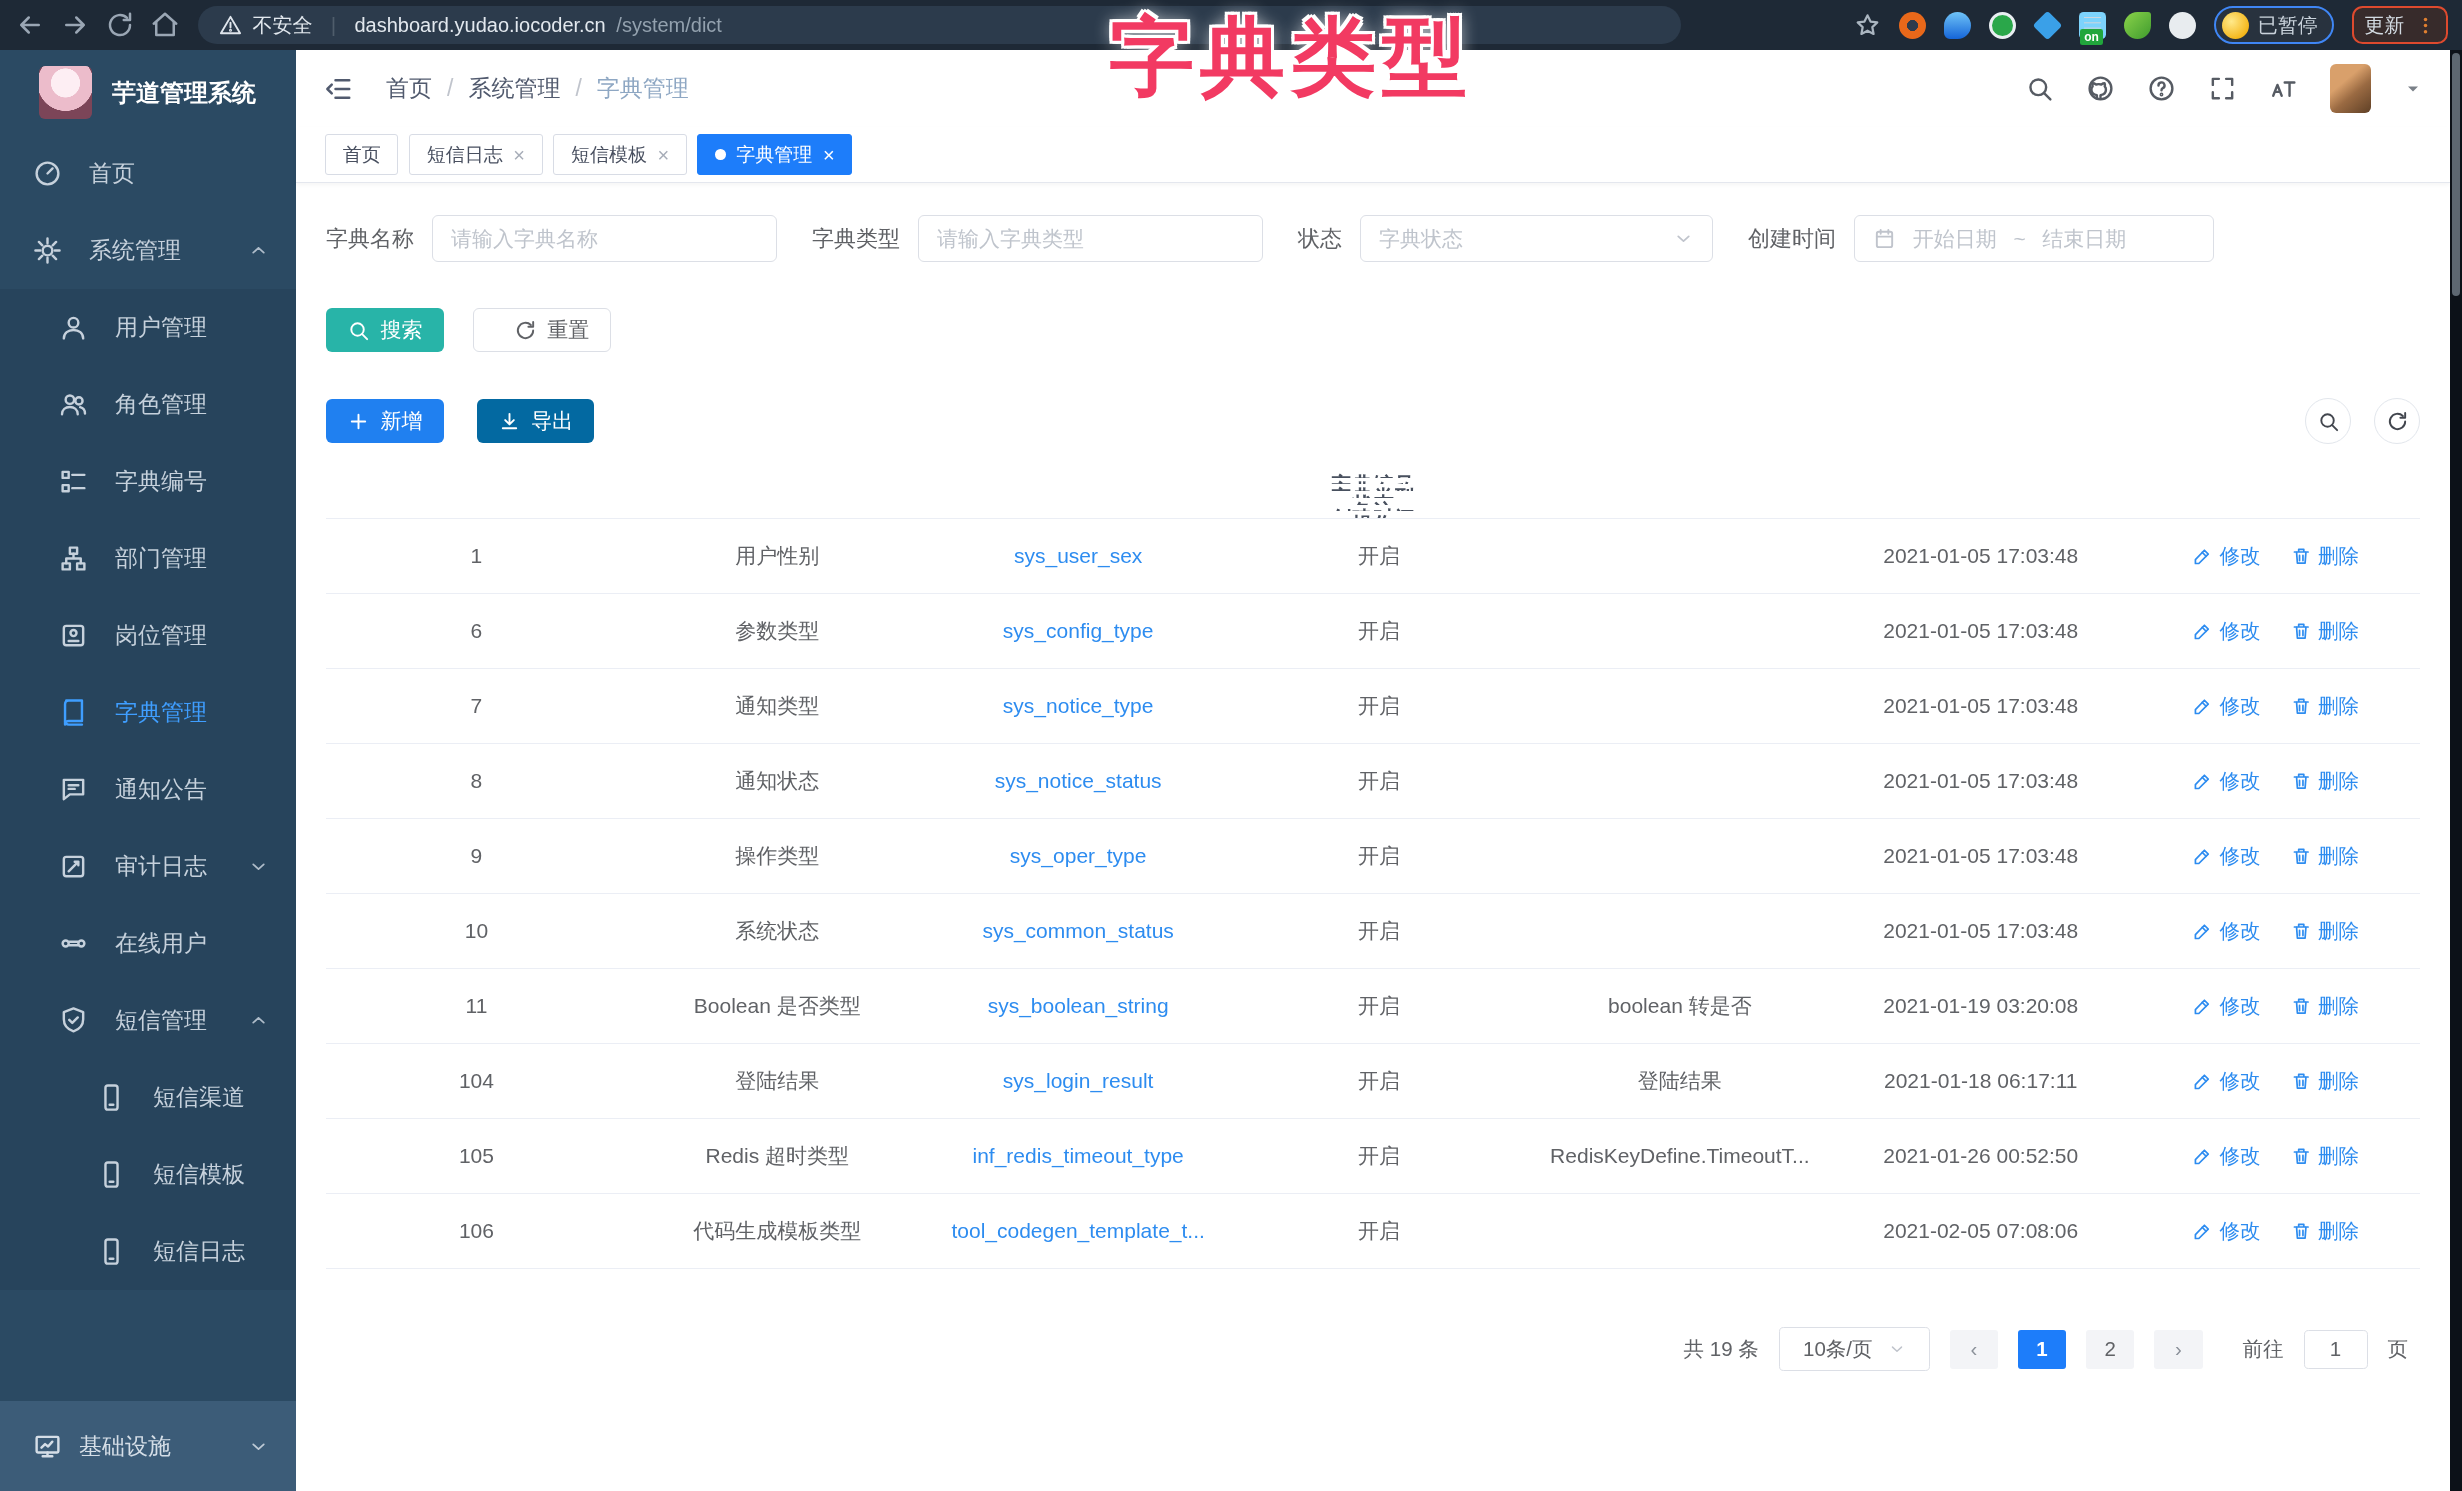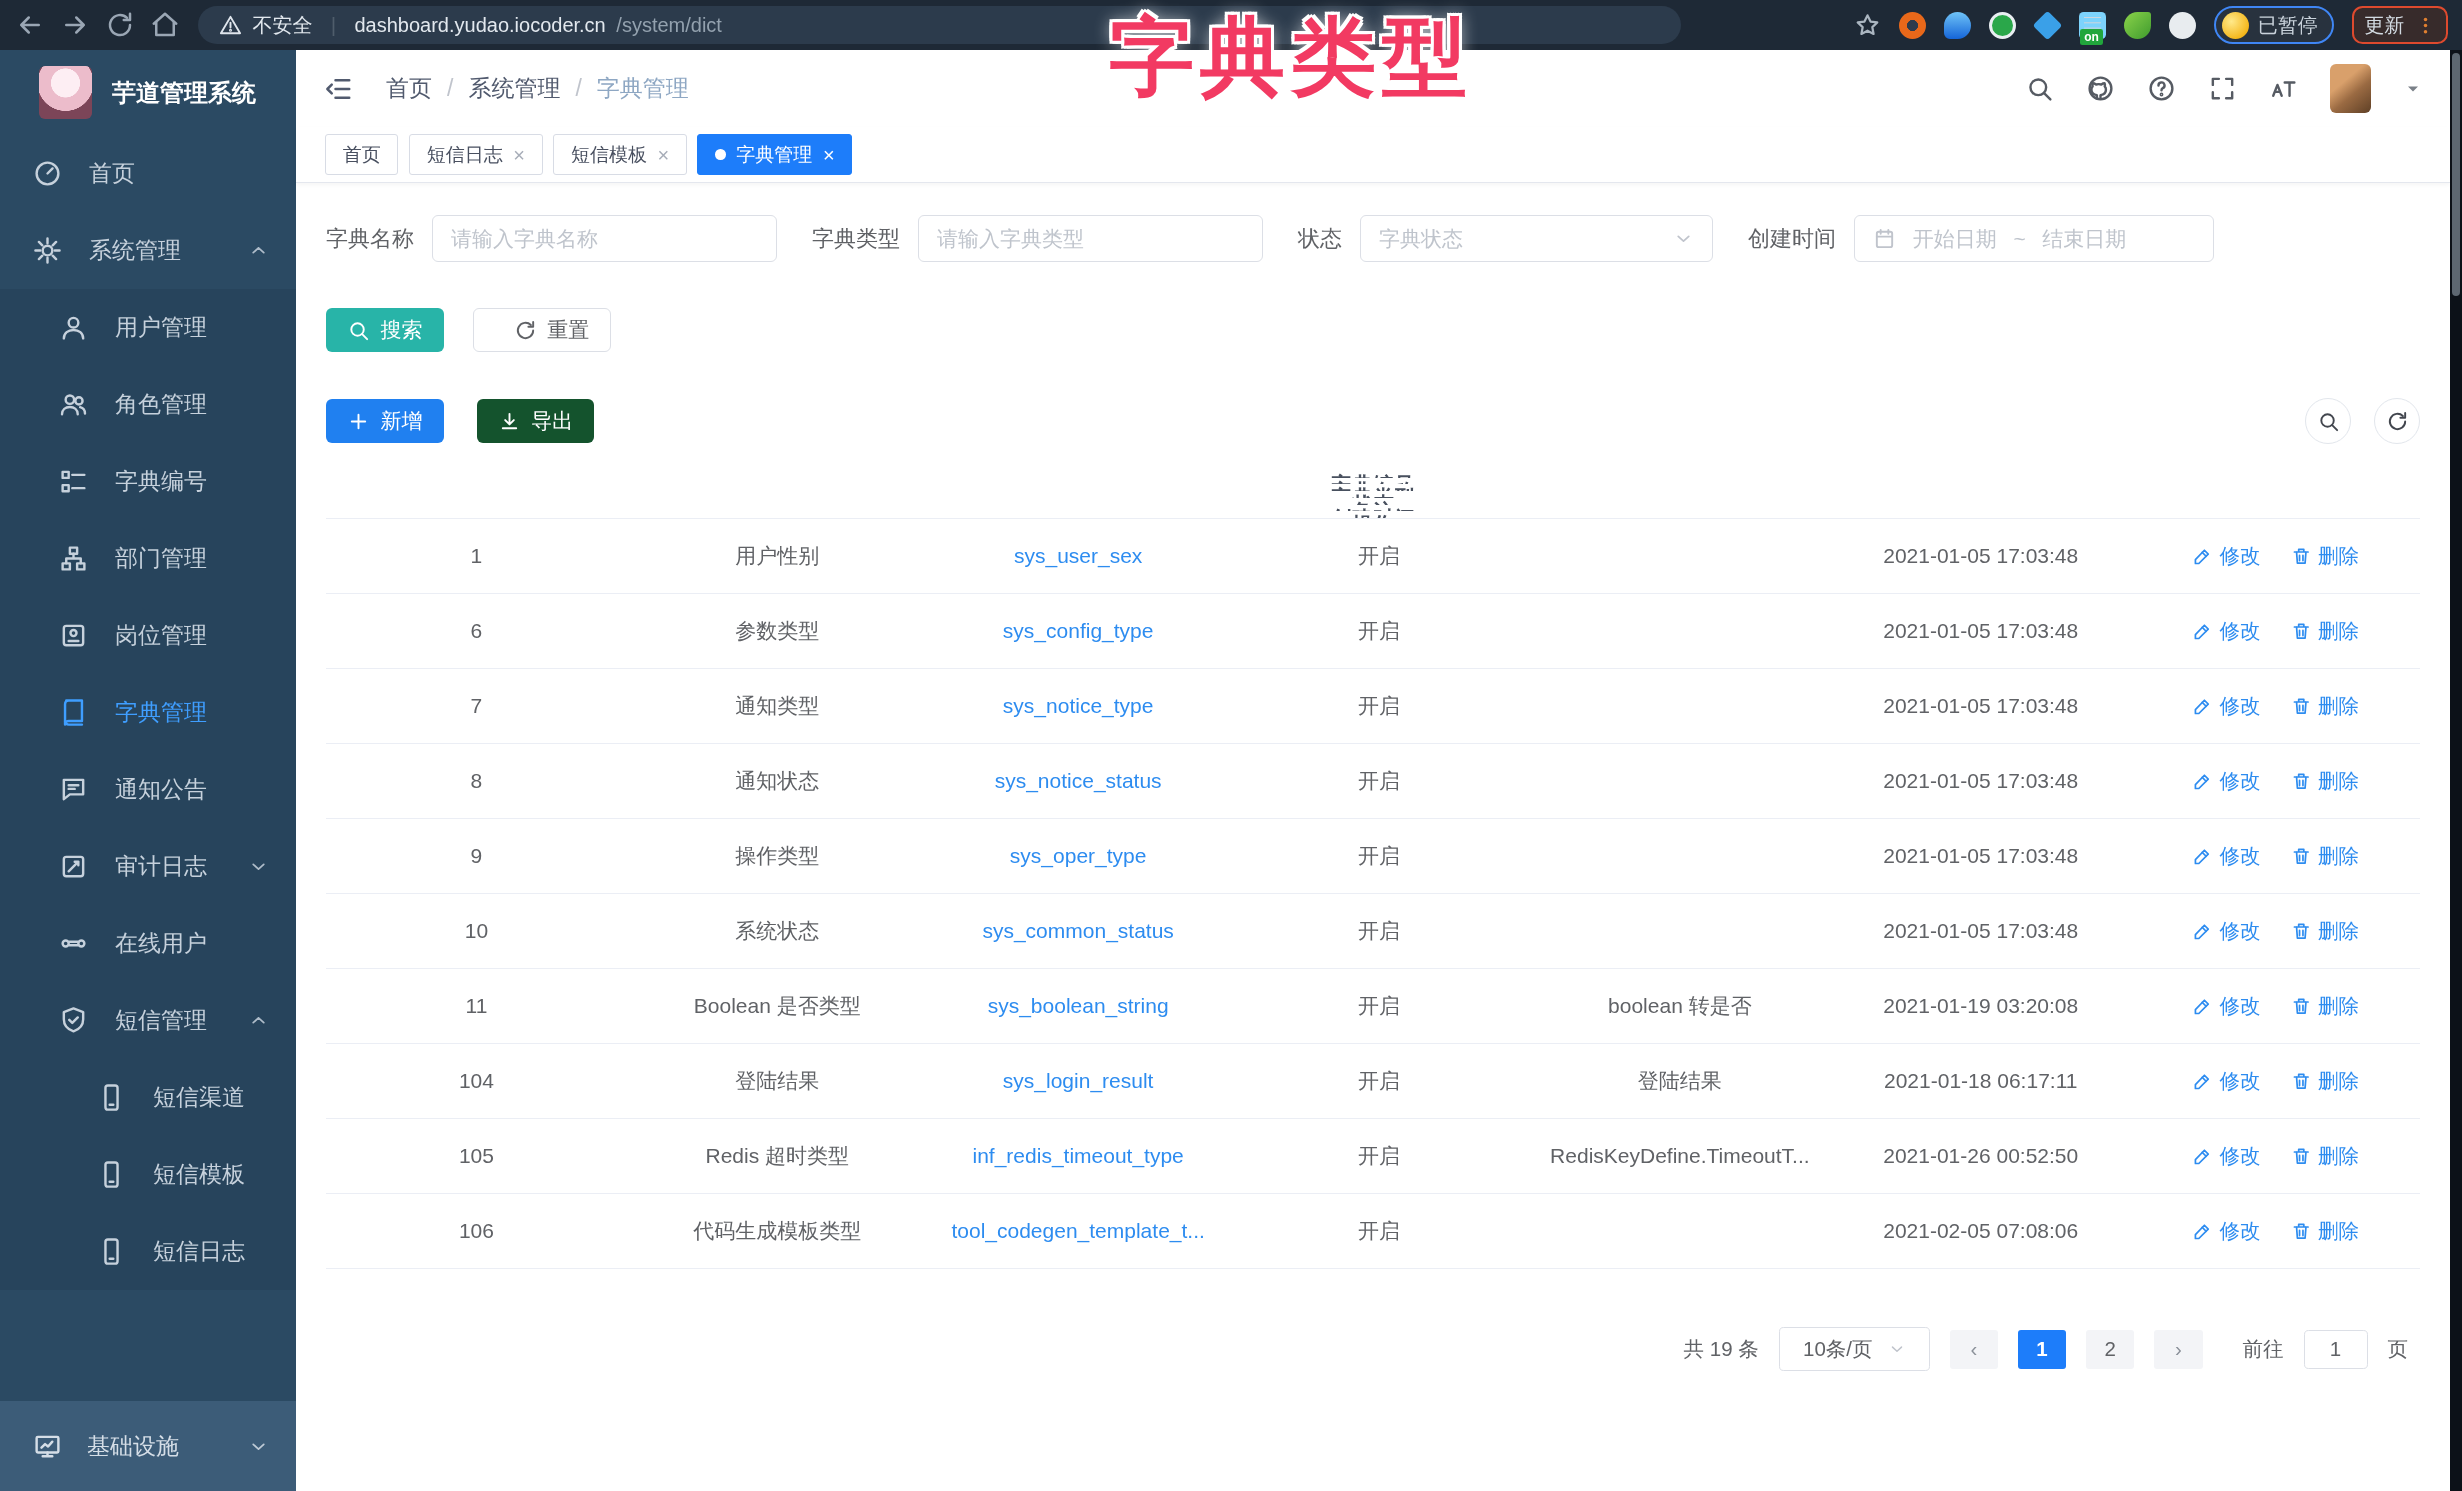"导出" .btn-export { background: #14532d -> #0369a1 }
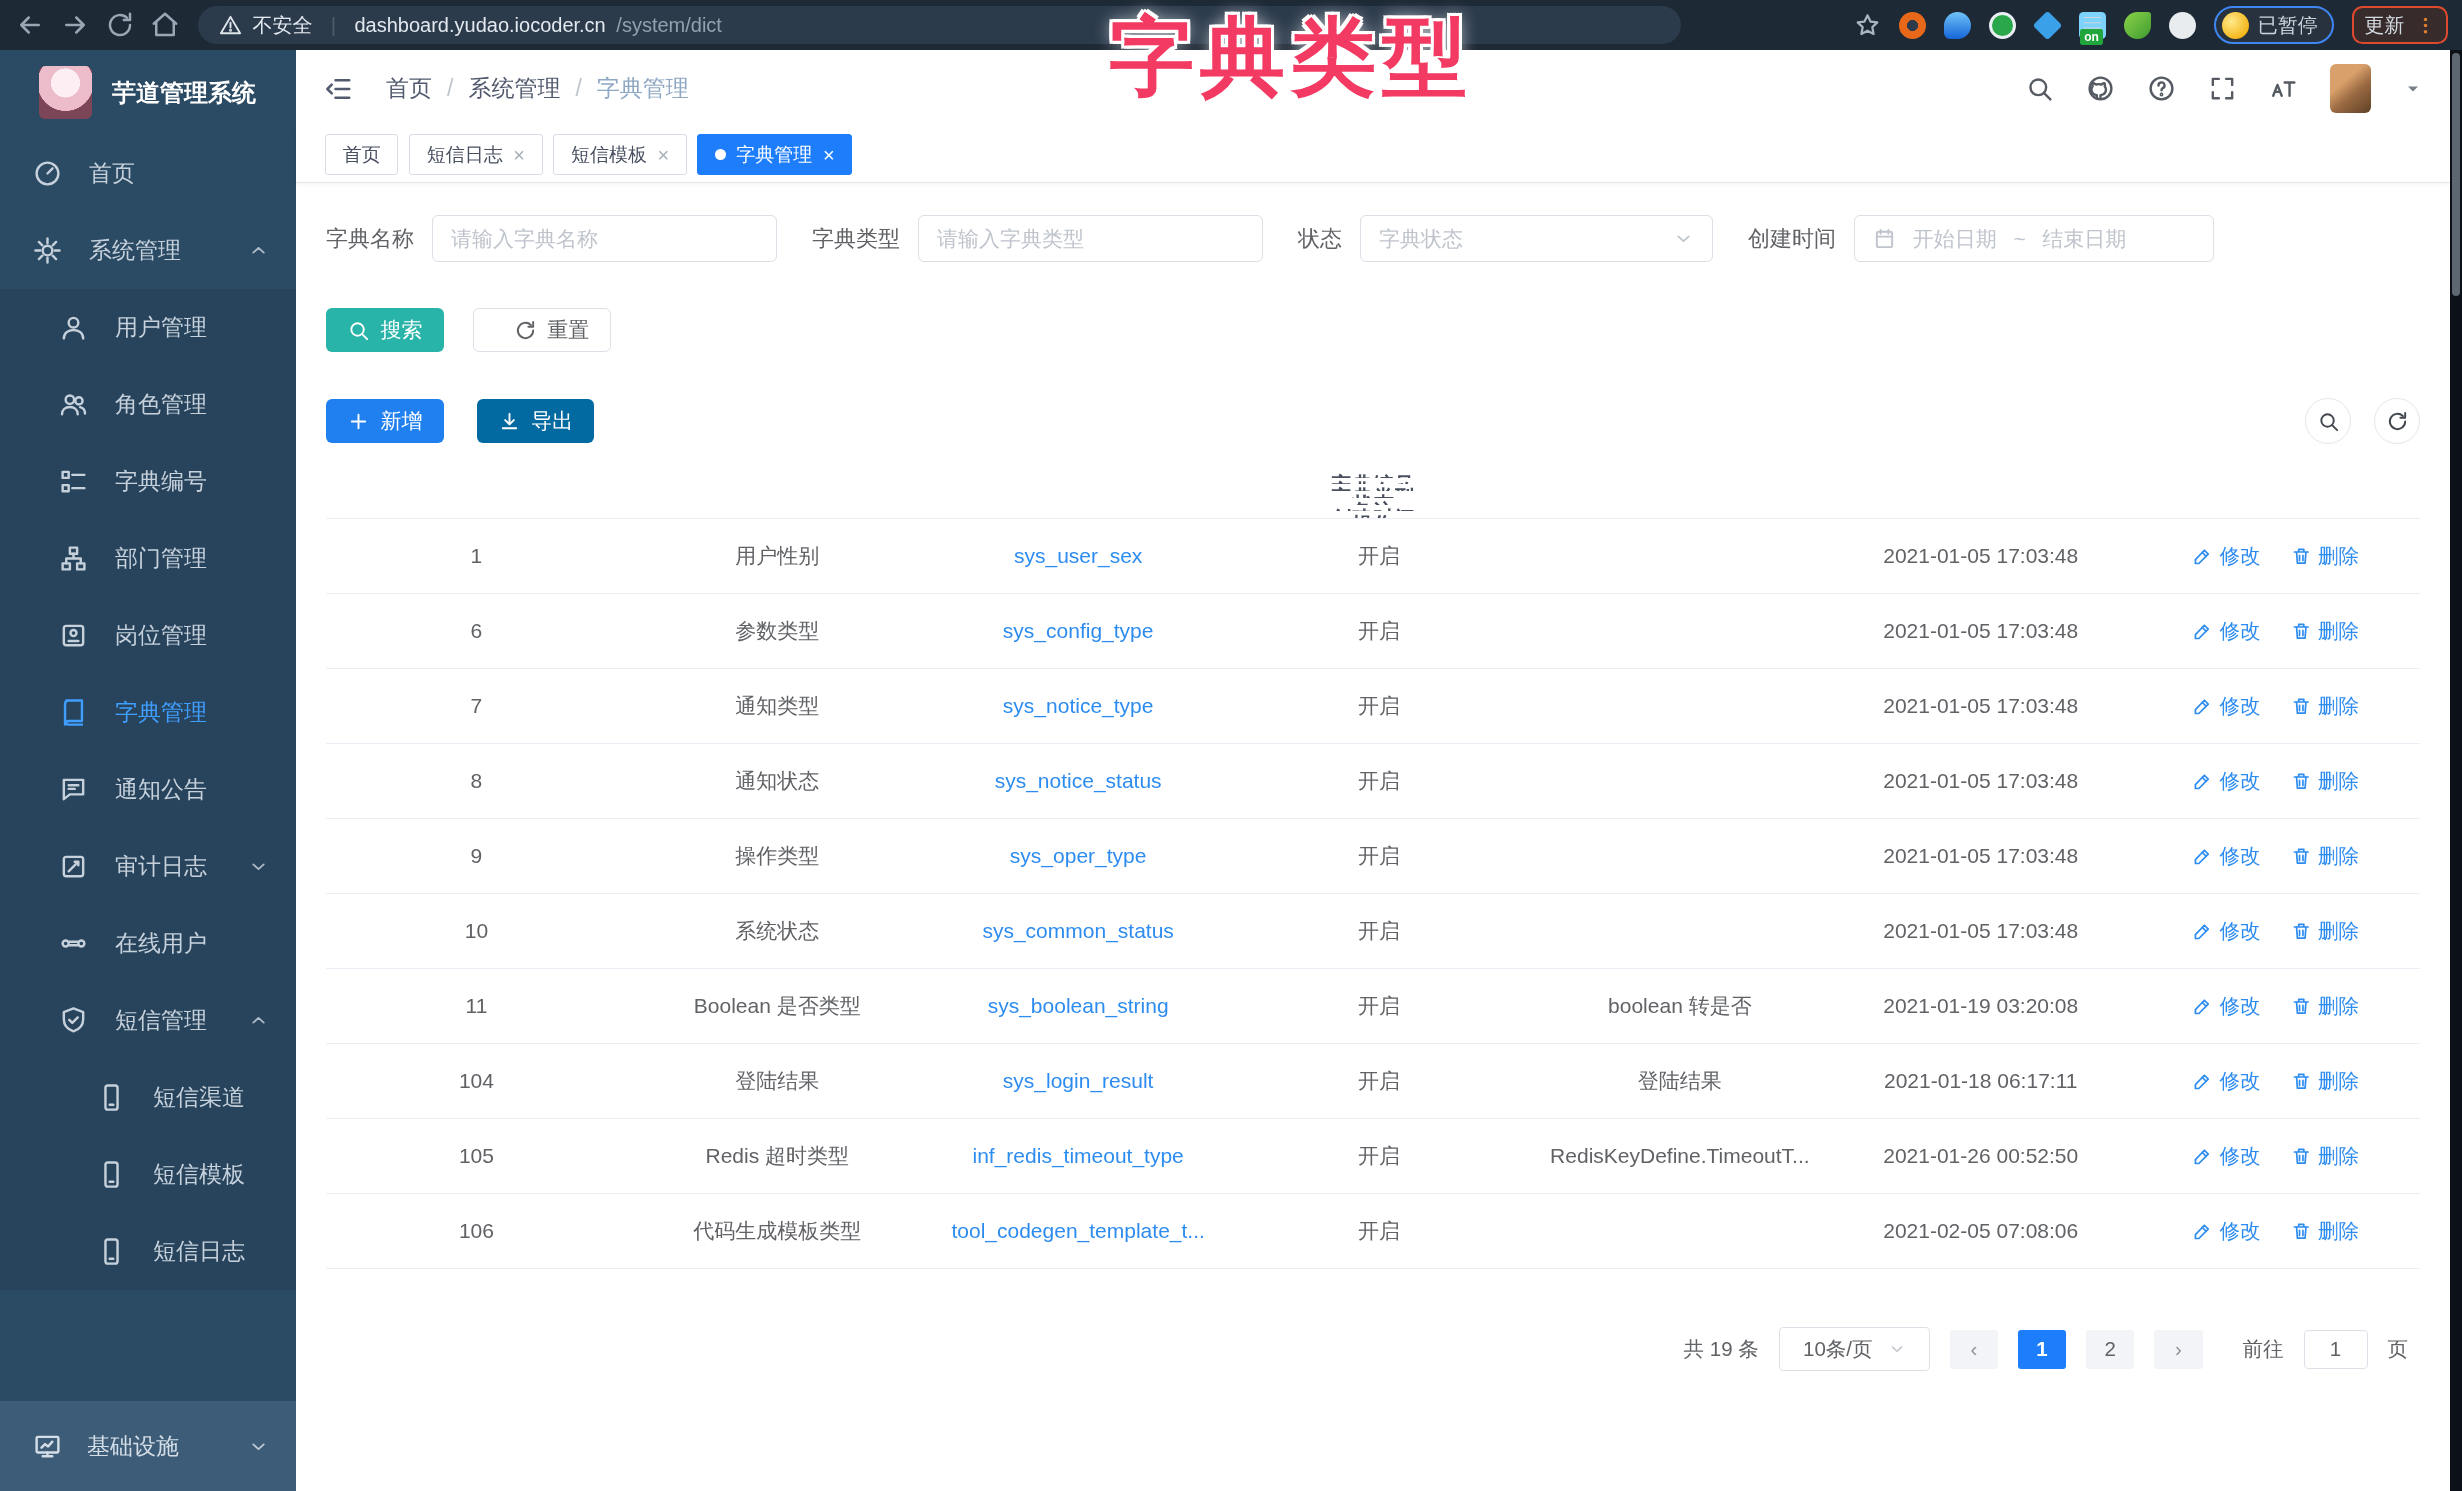"基础设施" .side-bottom { gap: 25px -> 17px }
